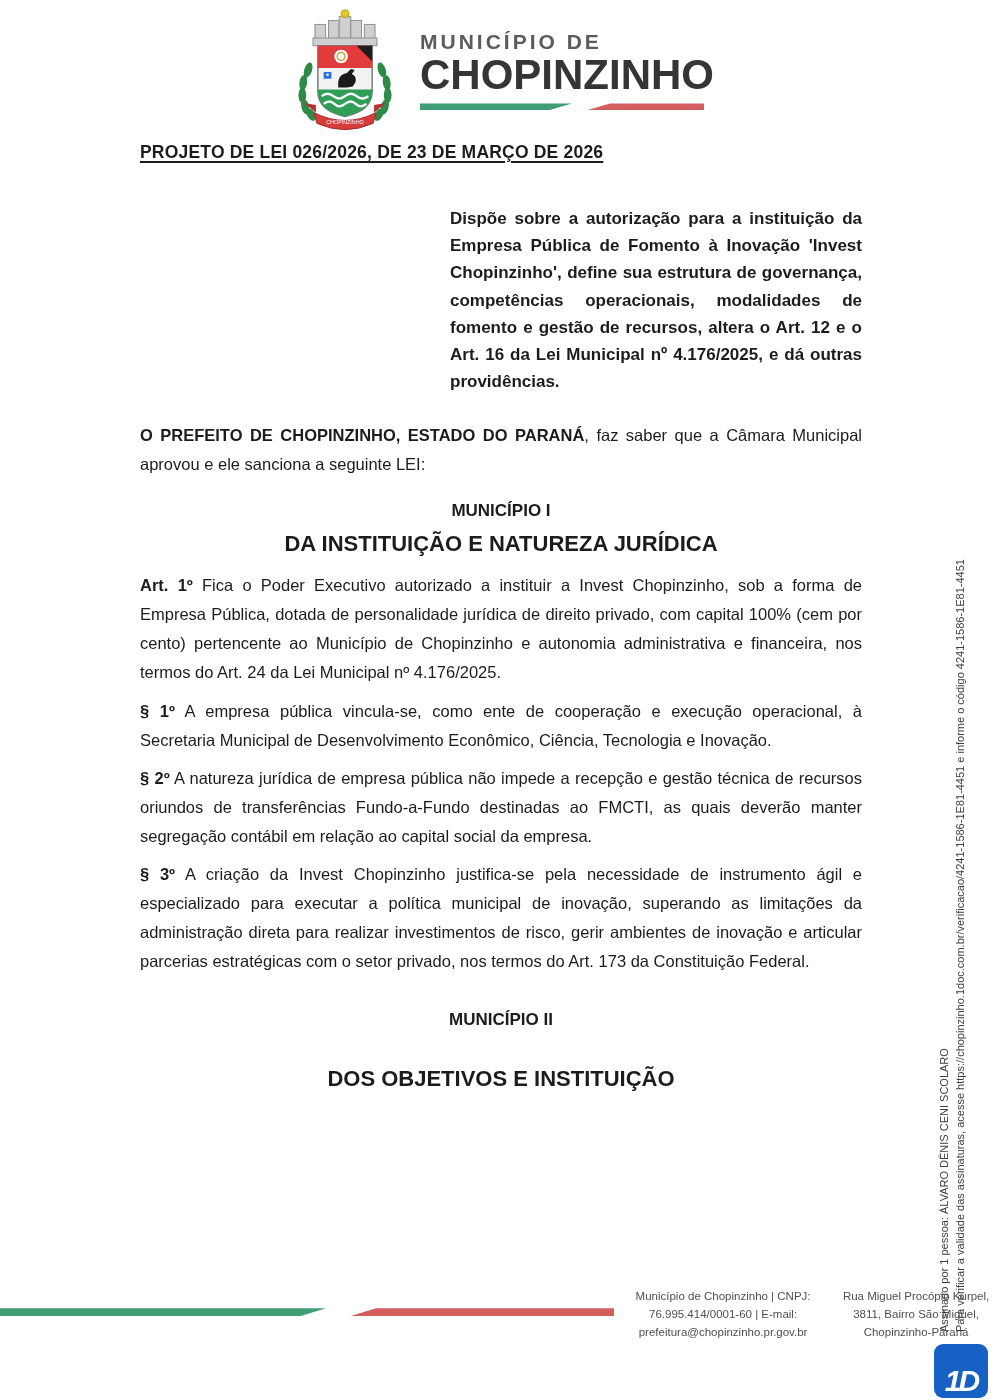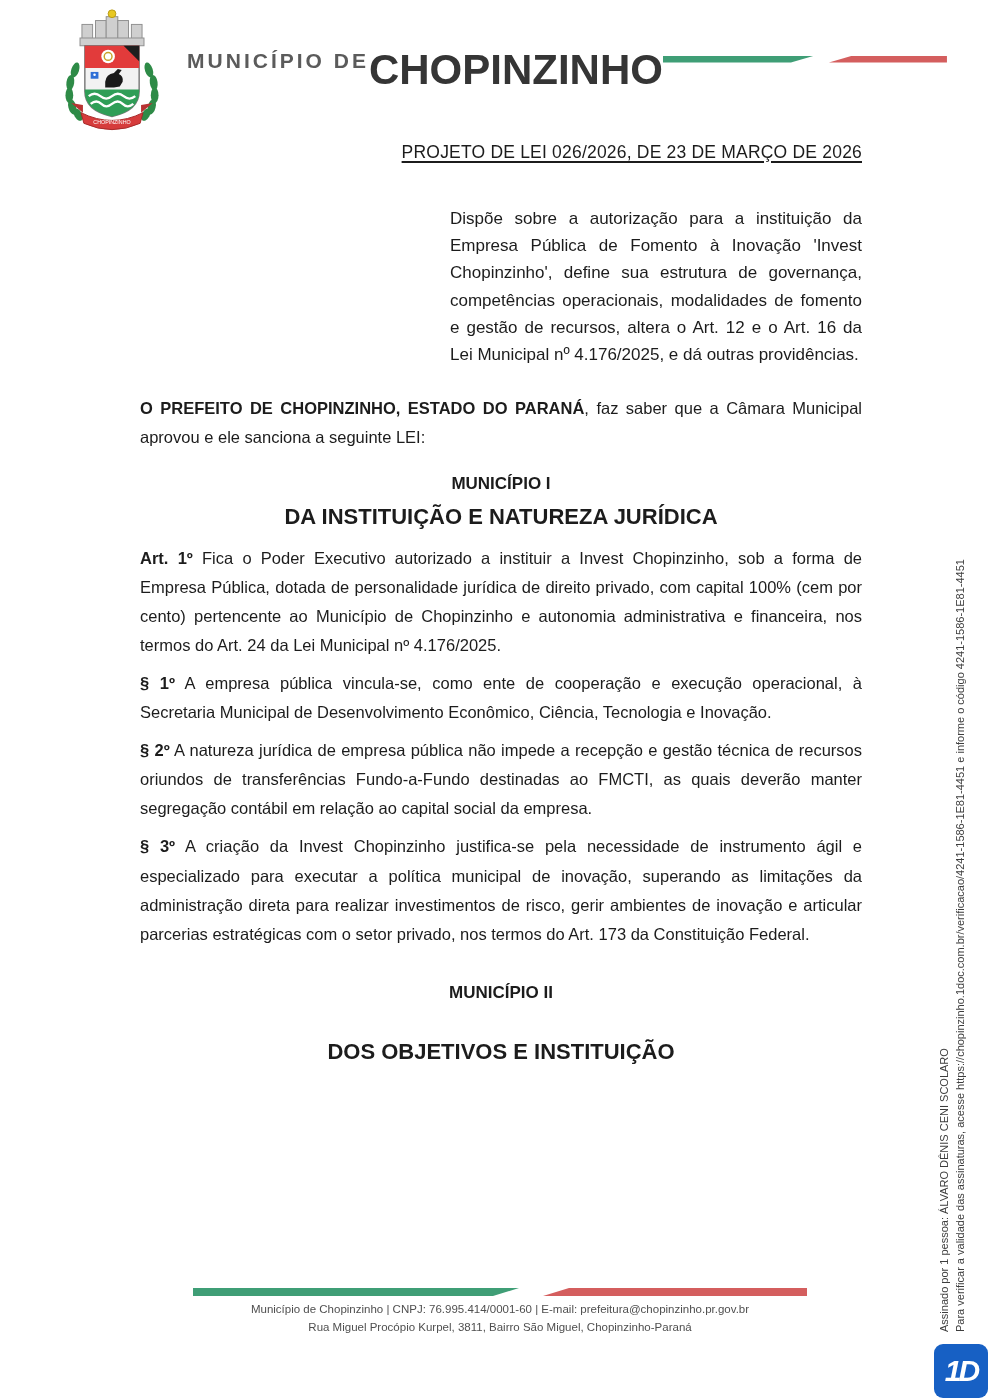"MUNICÍPIO DE" .org-text { flex-direction: row -> column }
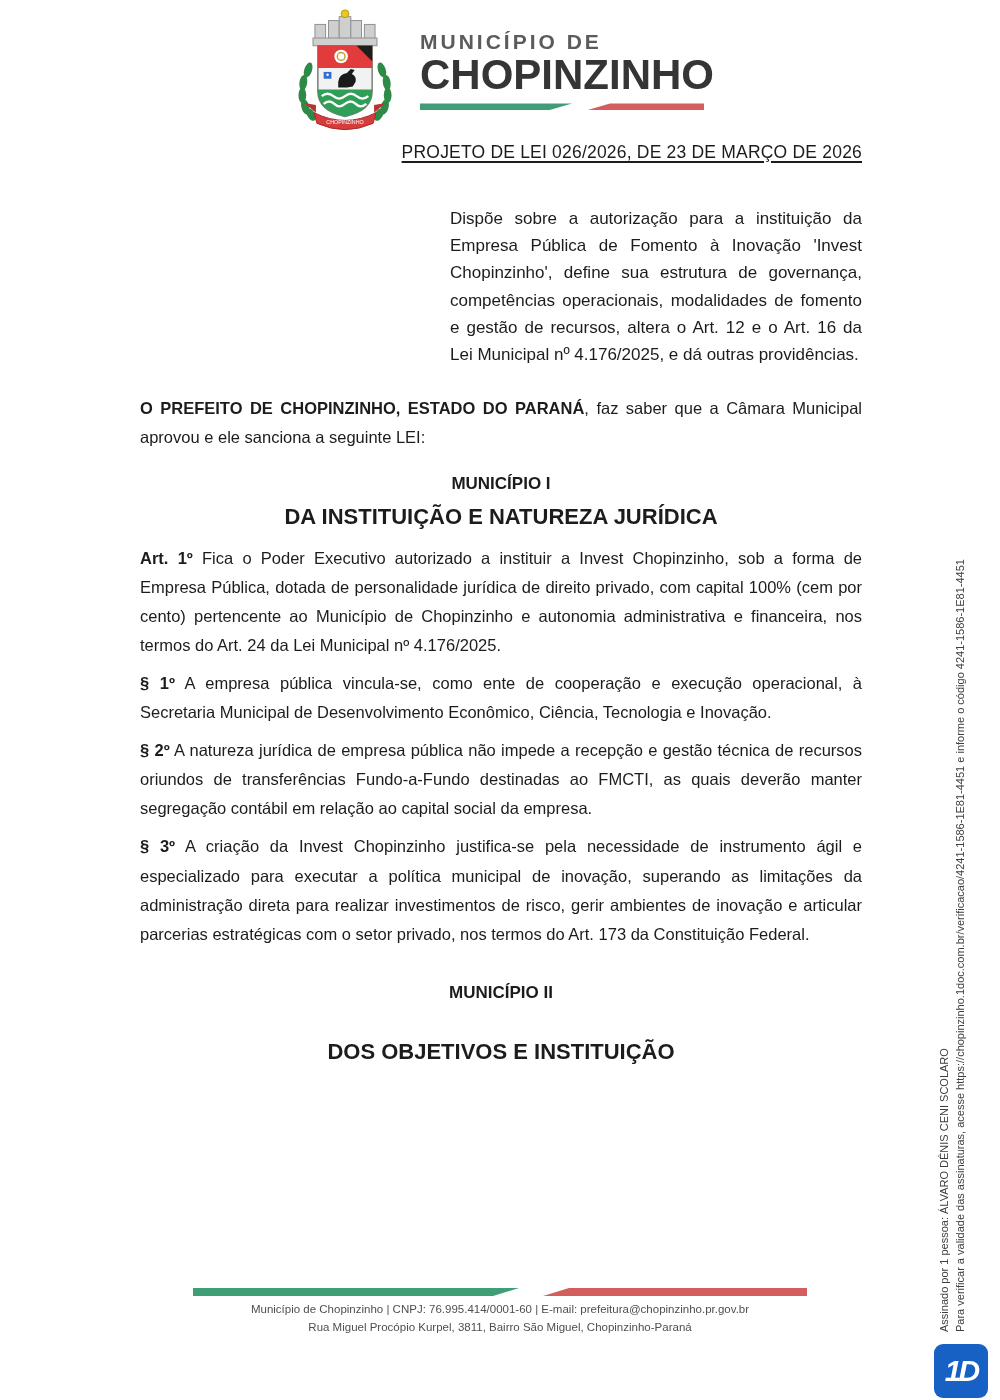"PROJETO DE LEI 026/2026, DE" .doc-title { font-weight: normal -> bold; text-align: right -> left }
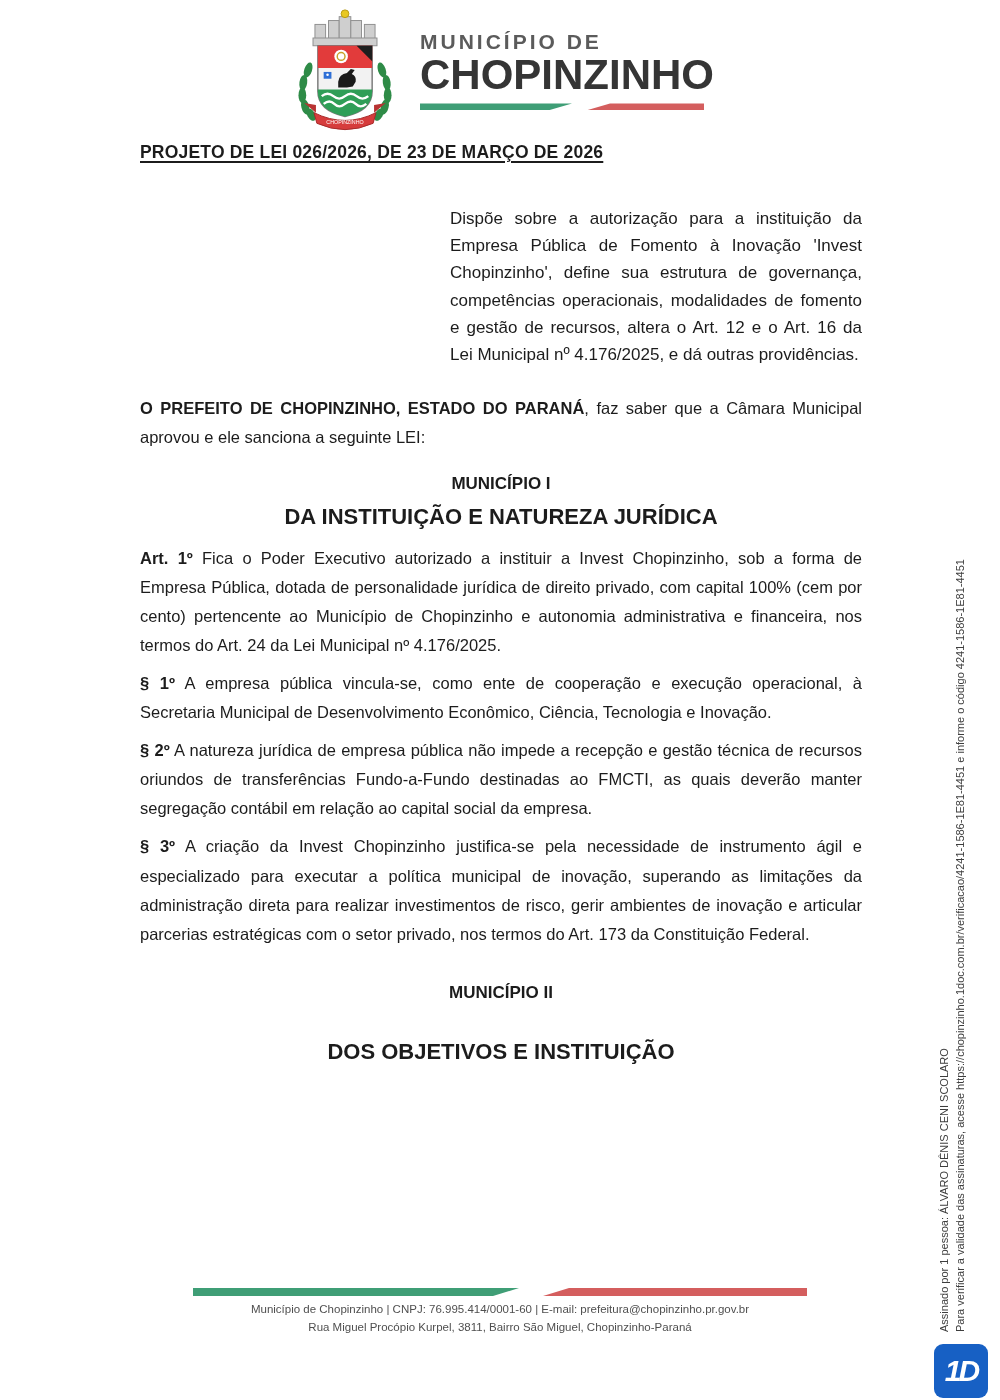"Dispõe sobre a autorização para" .ementa { font-weight: normal -> bold }
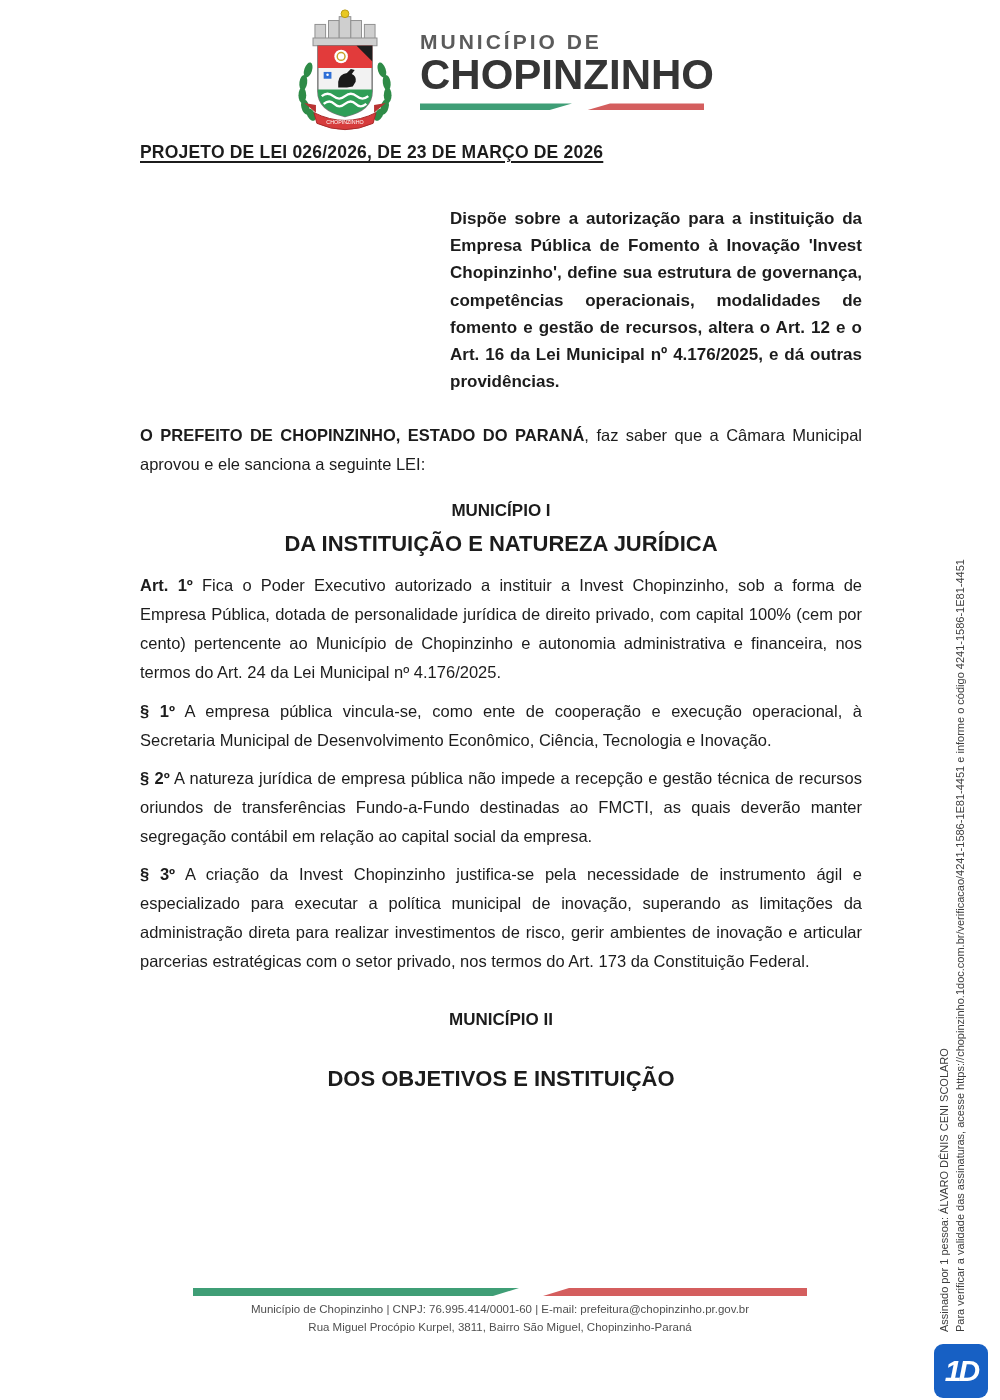"Município de Chopinzinho | CNPJ:" .footer { flex-direction: column -> row }
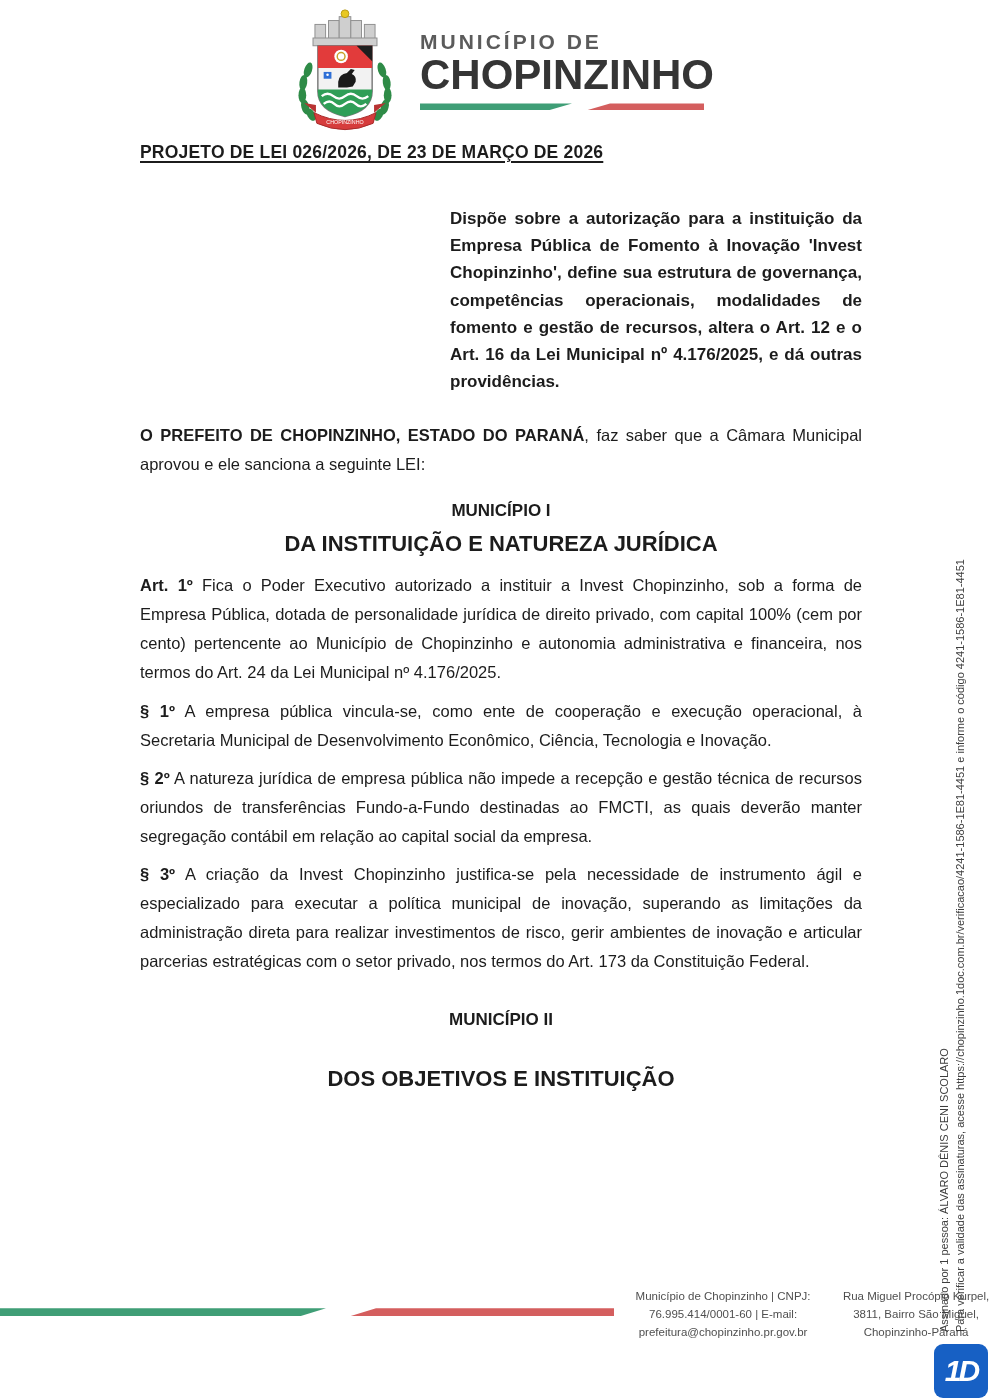"1D" .stamp { align-items: center -> flex-end }
